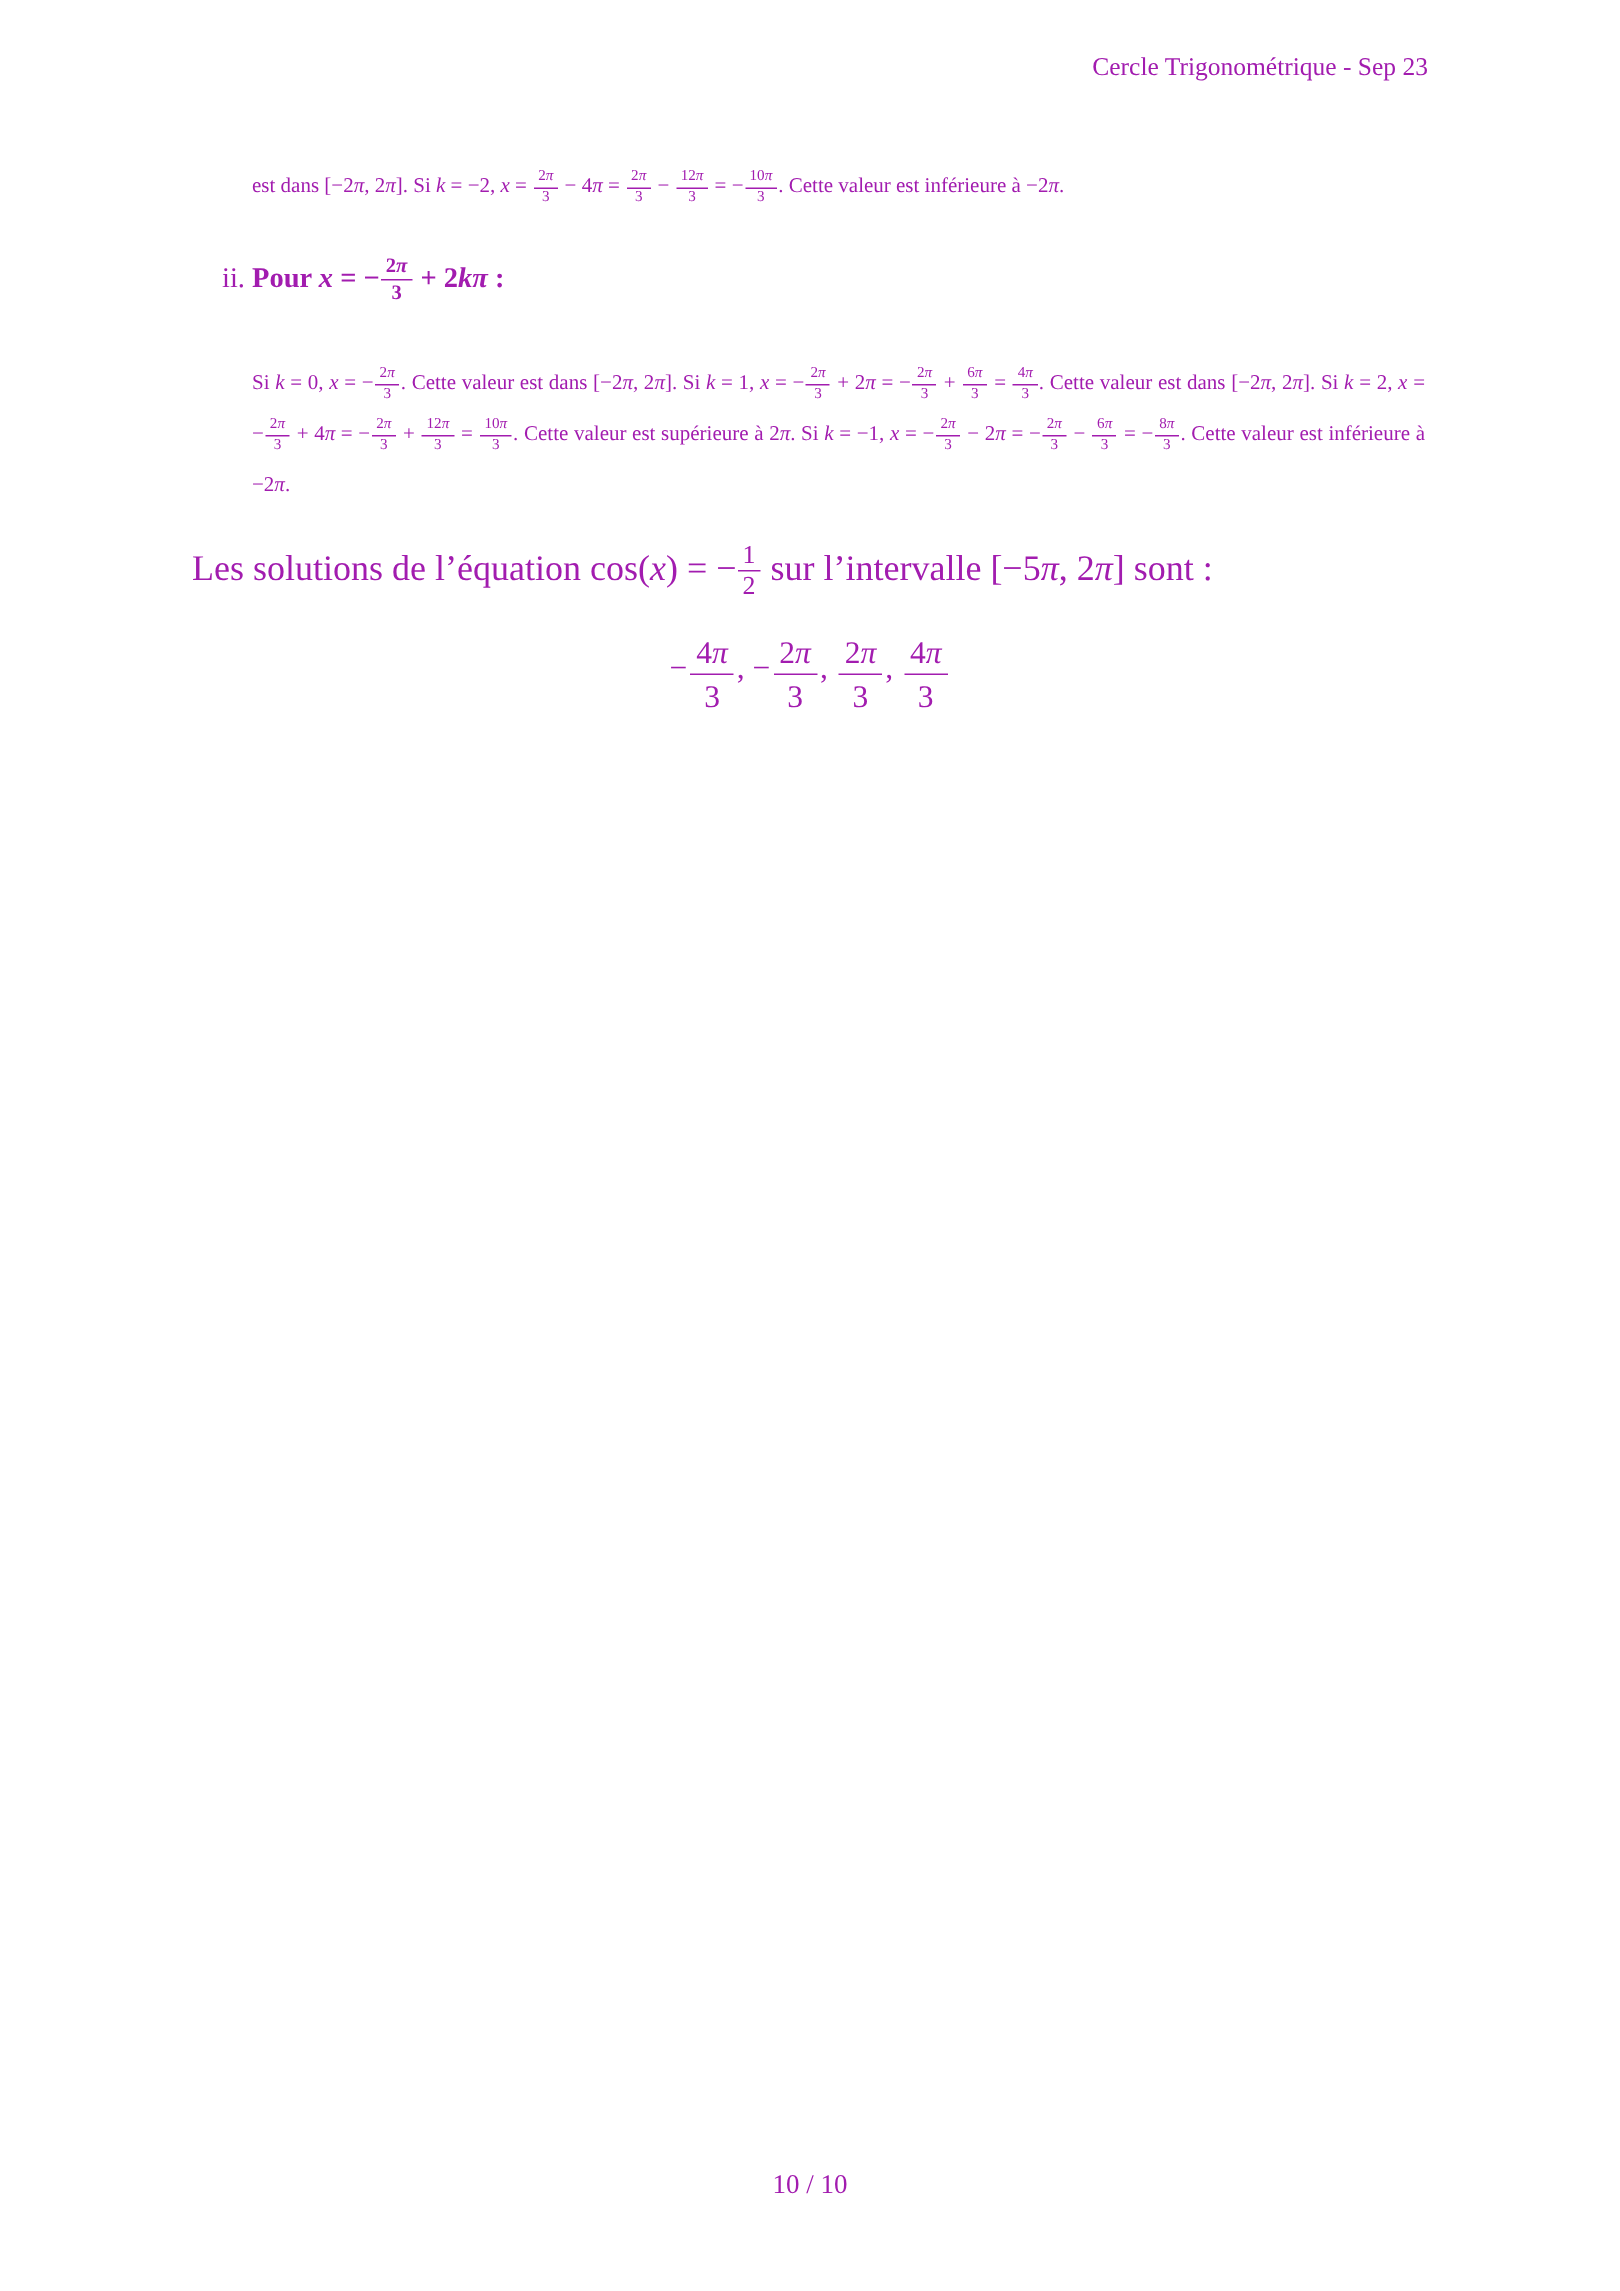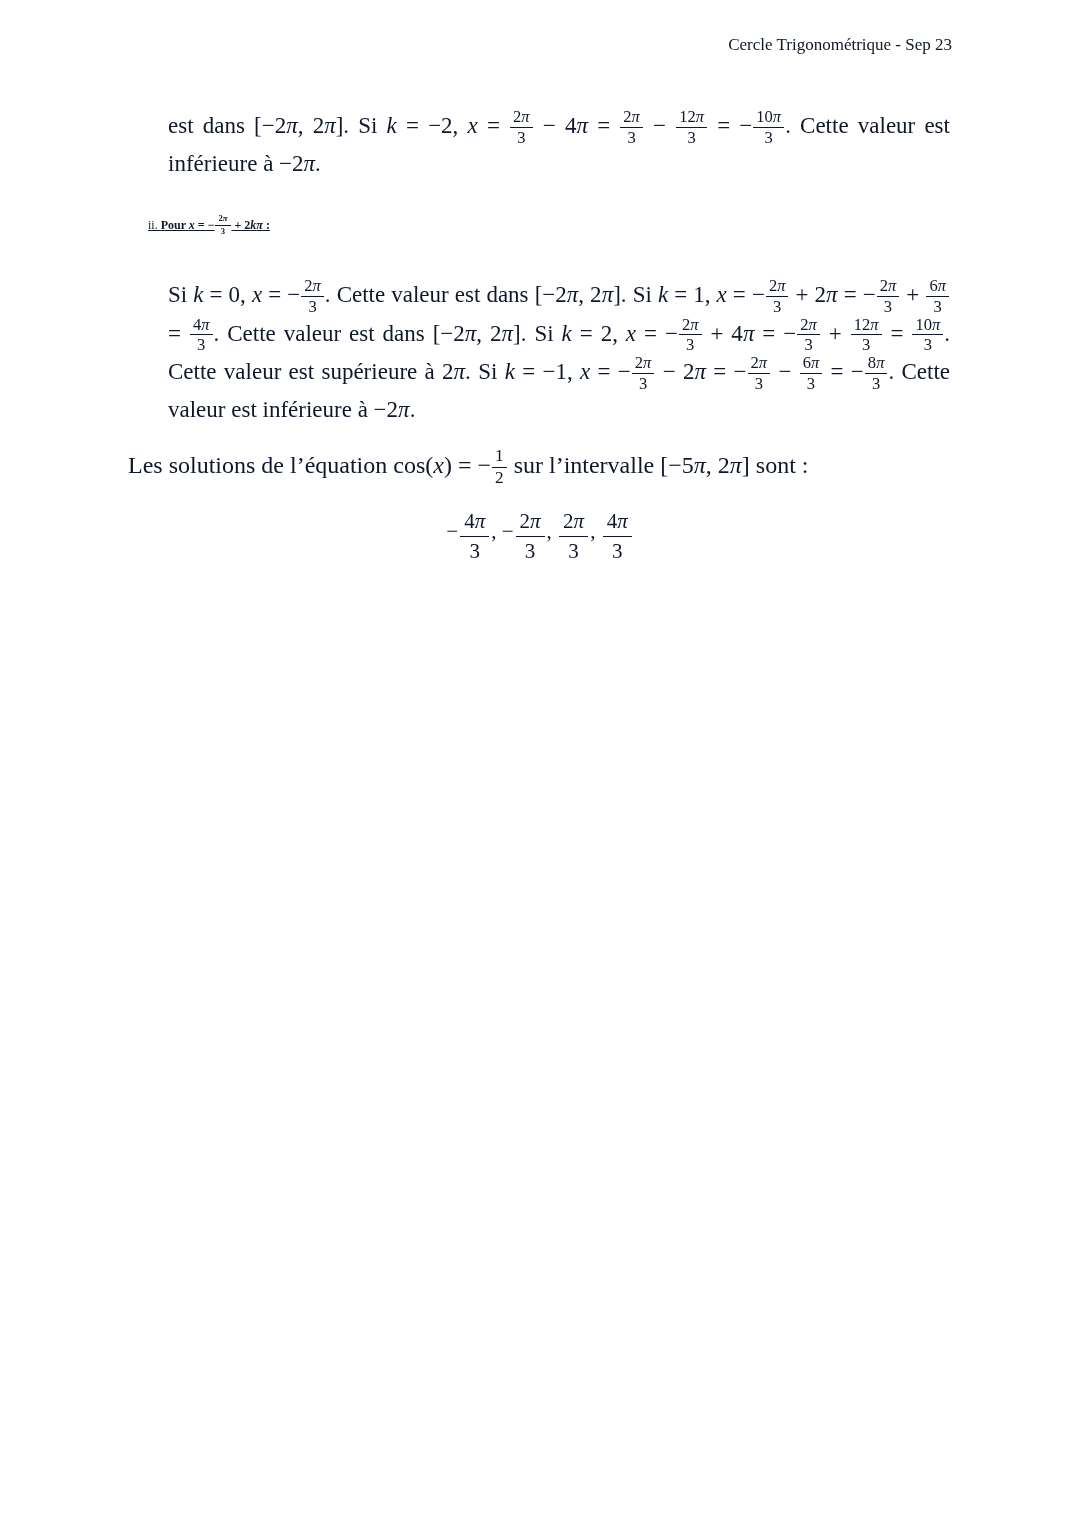"Cercle Trigonométrique - Sep 23" .page { color: #0f172a -> #a21caf }
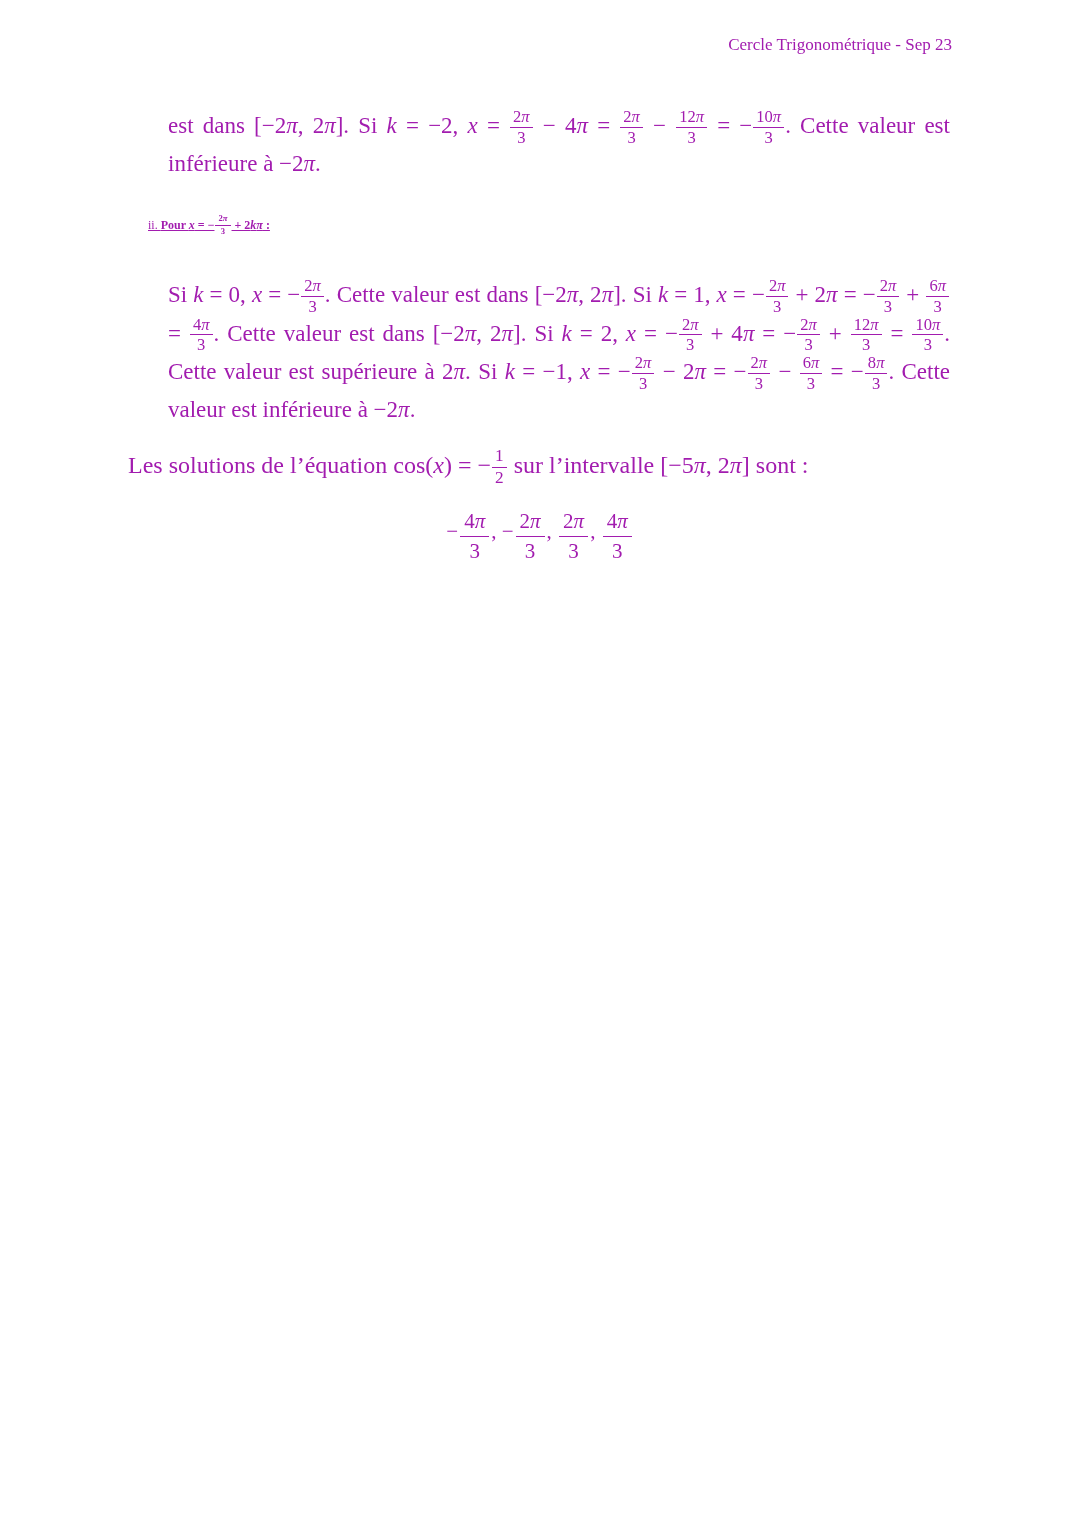"est dans [−2π, 2π]. Si" .para { font-size: 23px -> 14px }
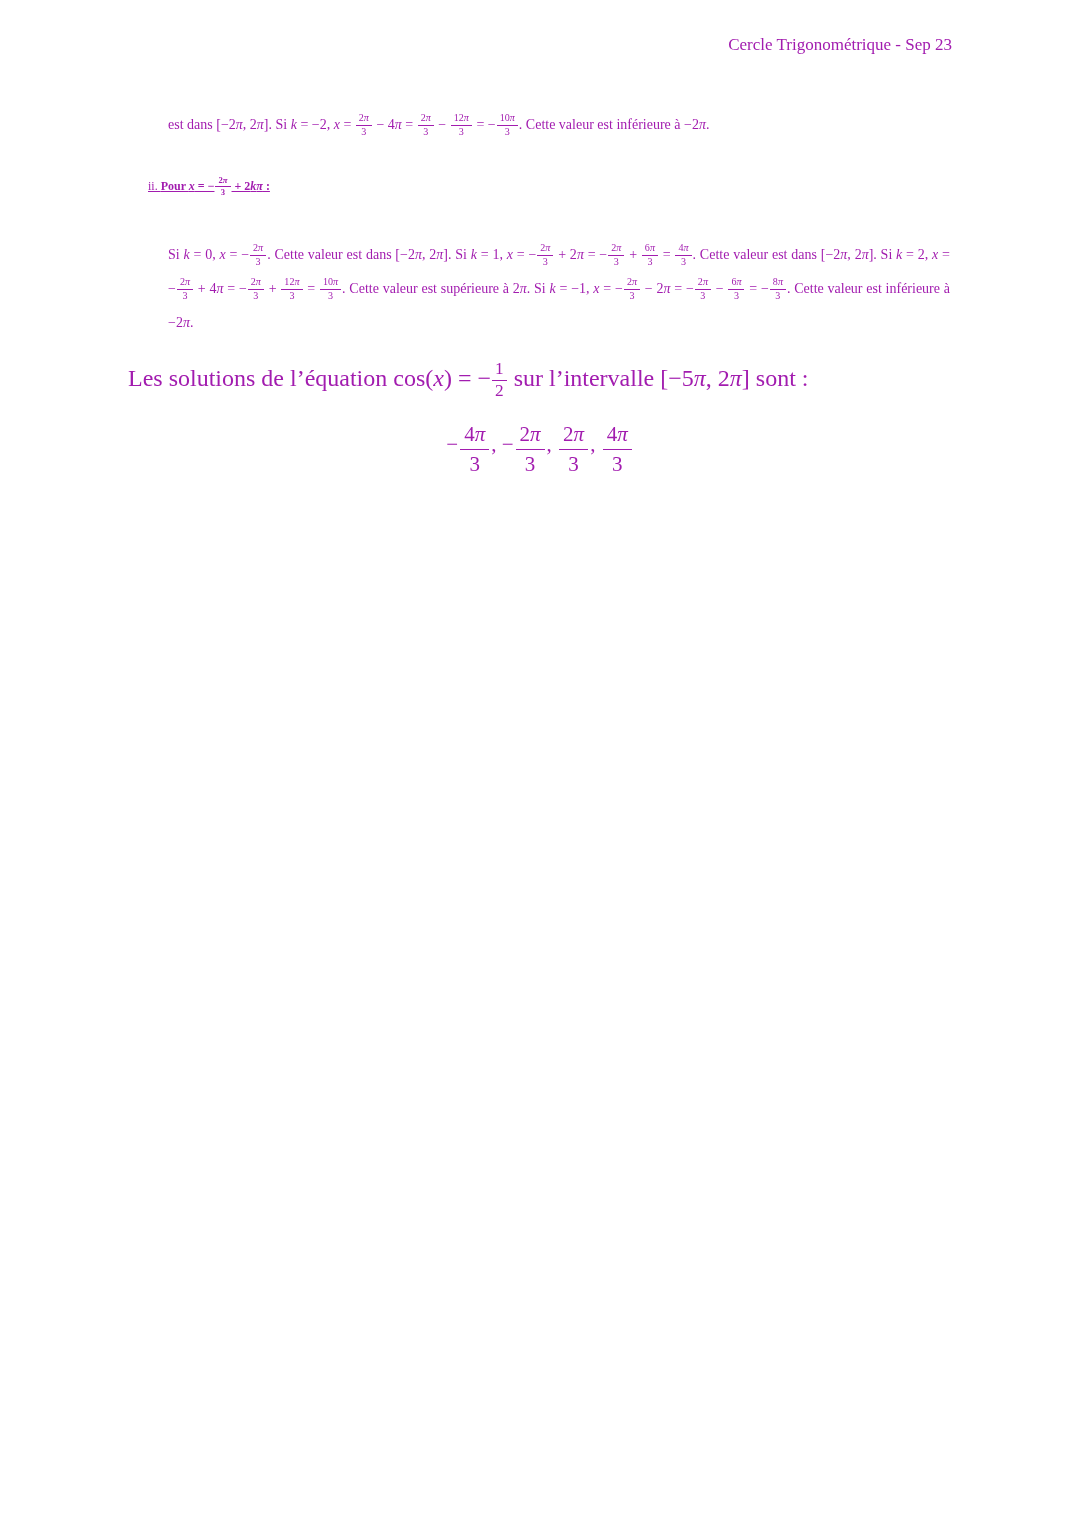"ii. Pour x = −" .item-heading { font-size: 12px -> 19px; text-decoration: underline -> none }
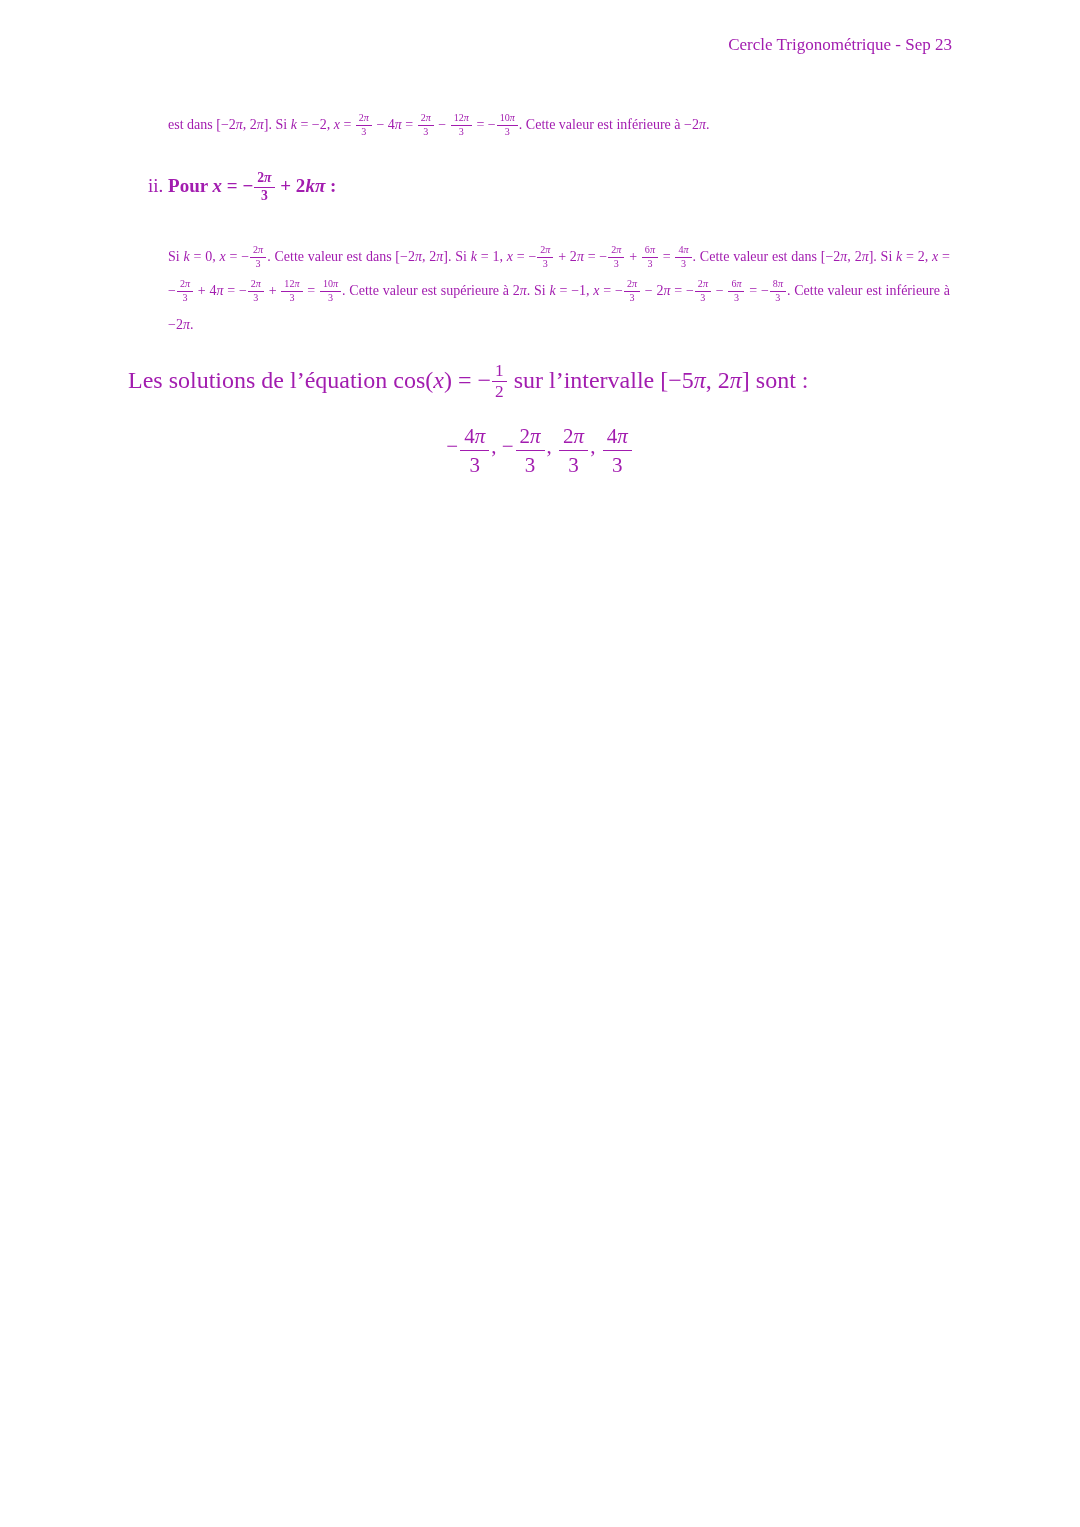"10 / 10" div.footer { html: none -> <div> <span>10 / 10</span> </div> }
